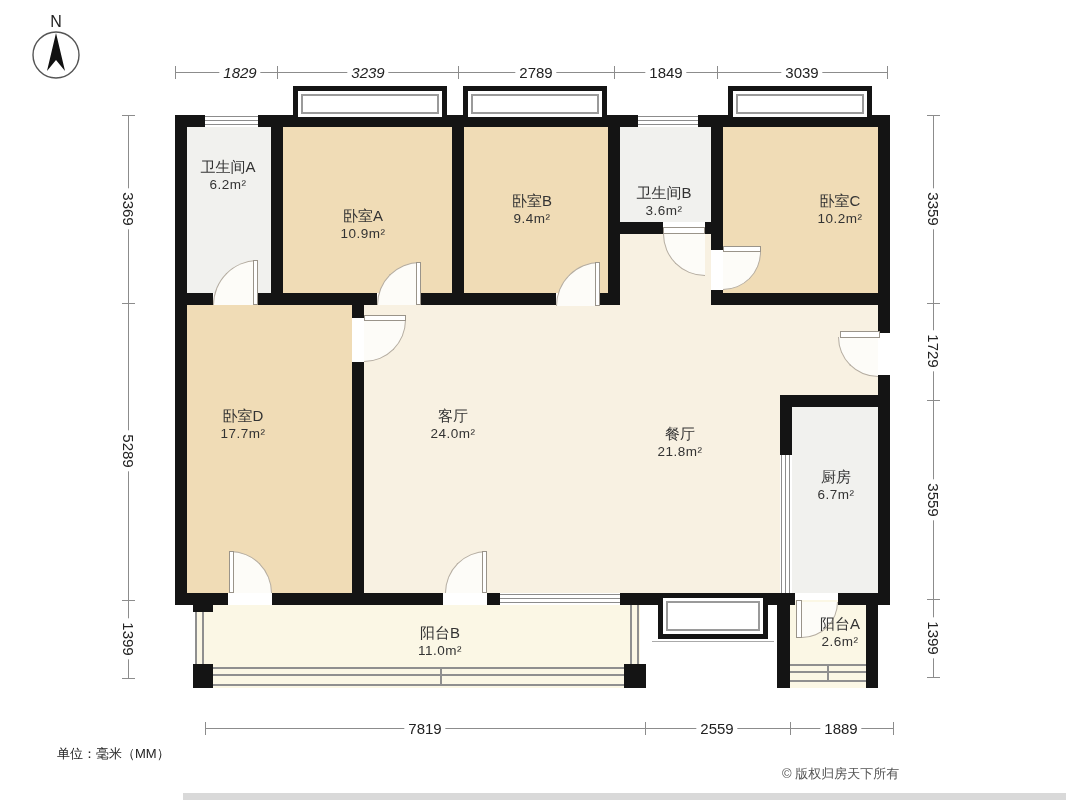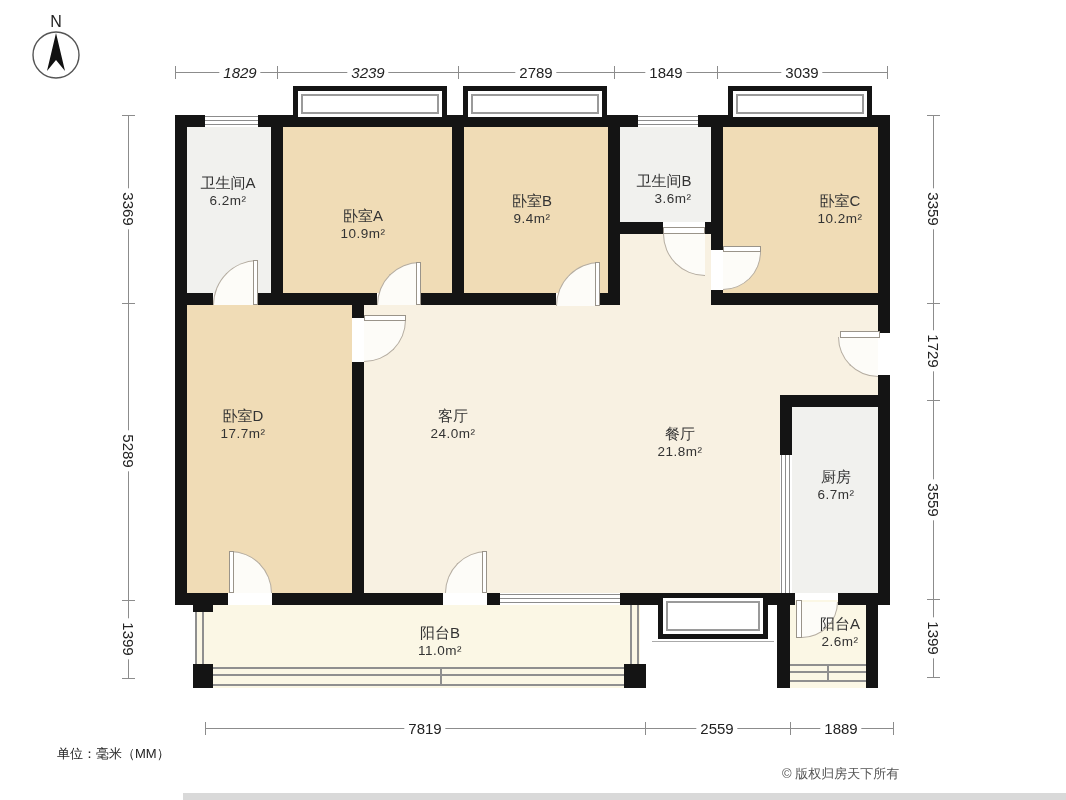"卫生间A" div.room-label { top: 192px -> 176px }
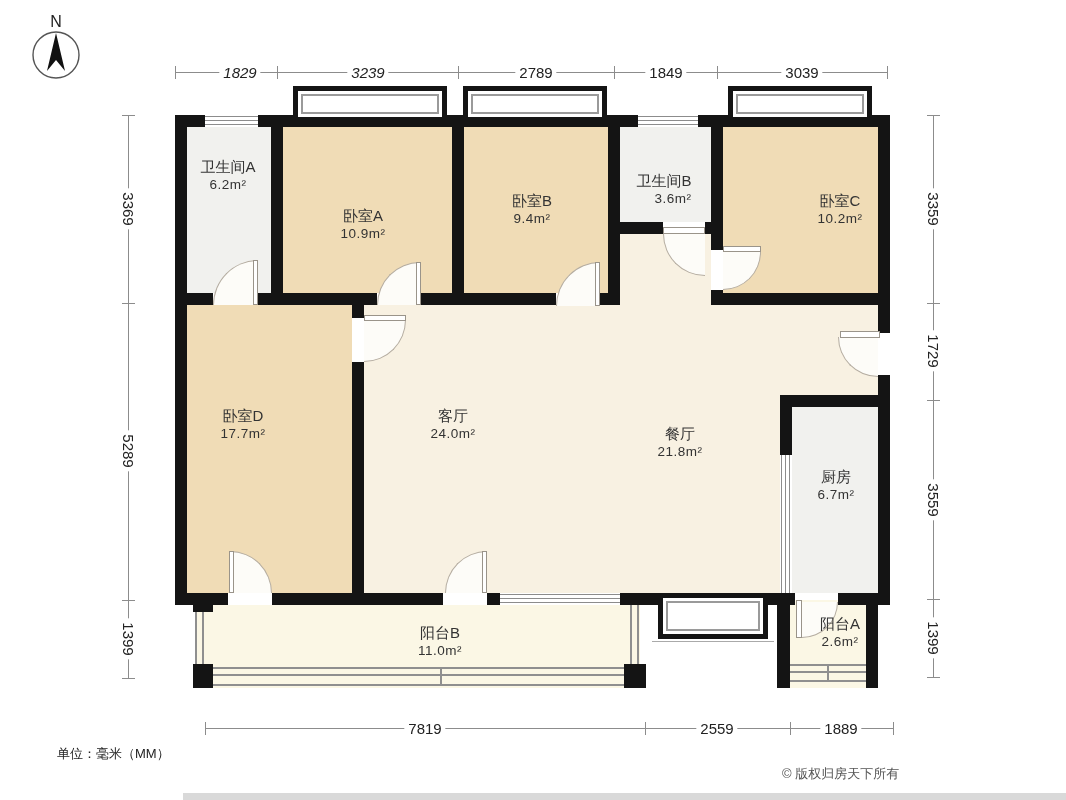"卫生间B" div.room-label { text-align: right -> none; top: 190px -> 202px }
